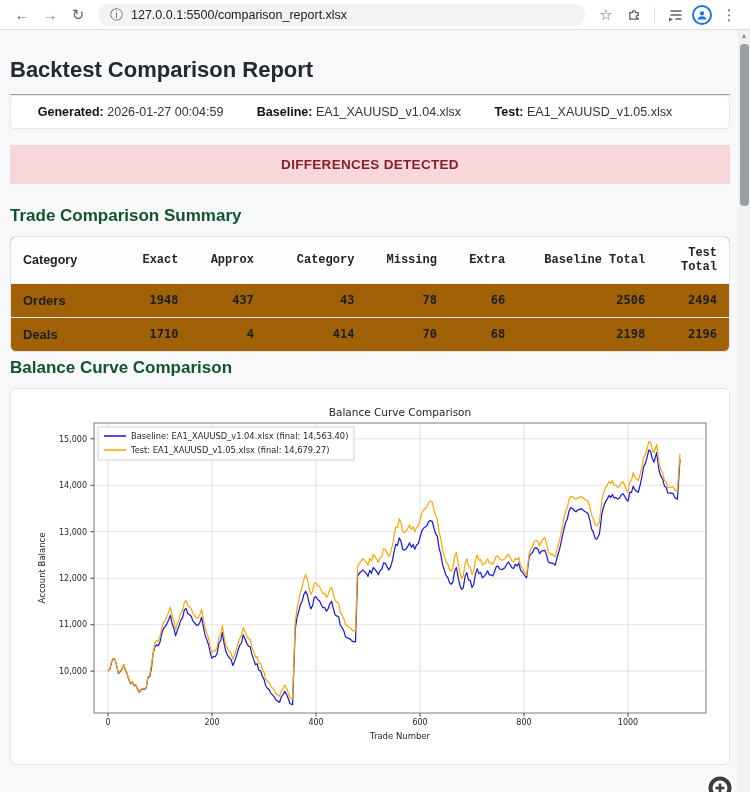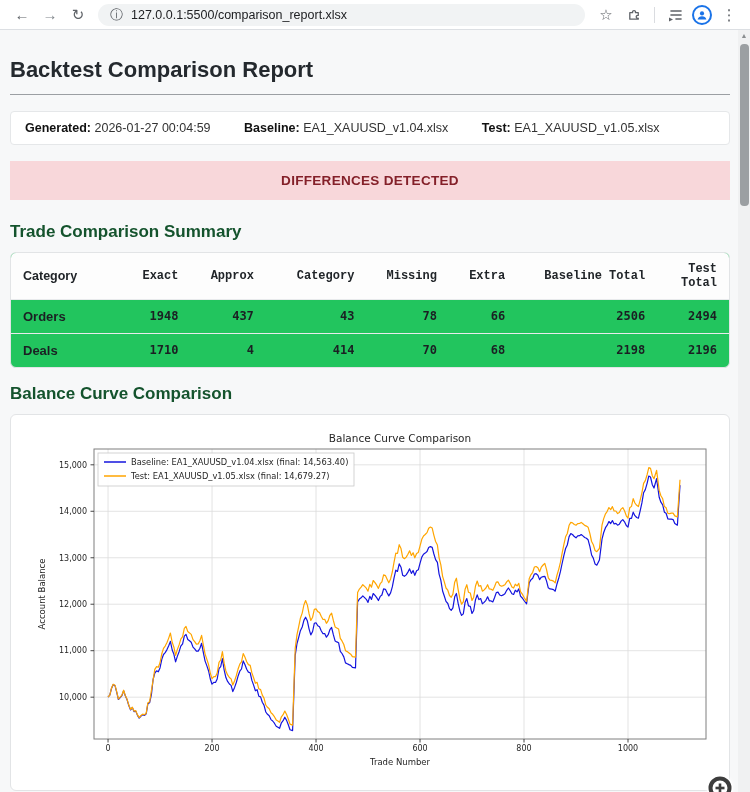"Backtest Comparison Report" h1.report-title { margin-bottom: 16px -> none }
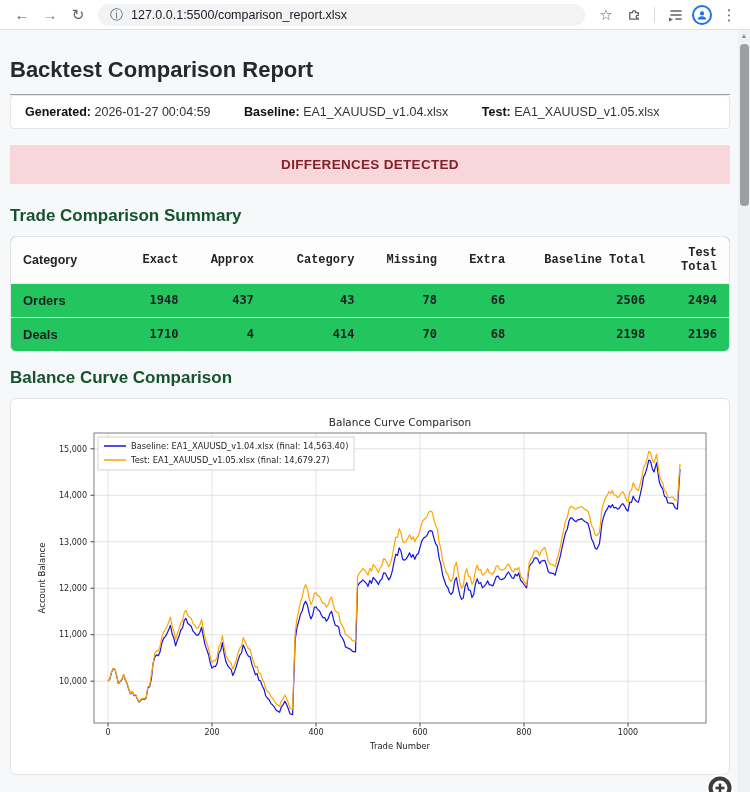"Generated: 2026-01-27 00:04:59 Baseline:" .meta-bar { text-align: none -> center }
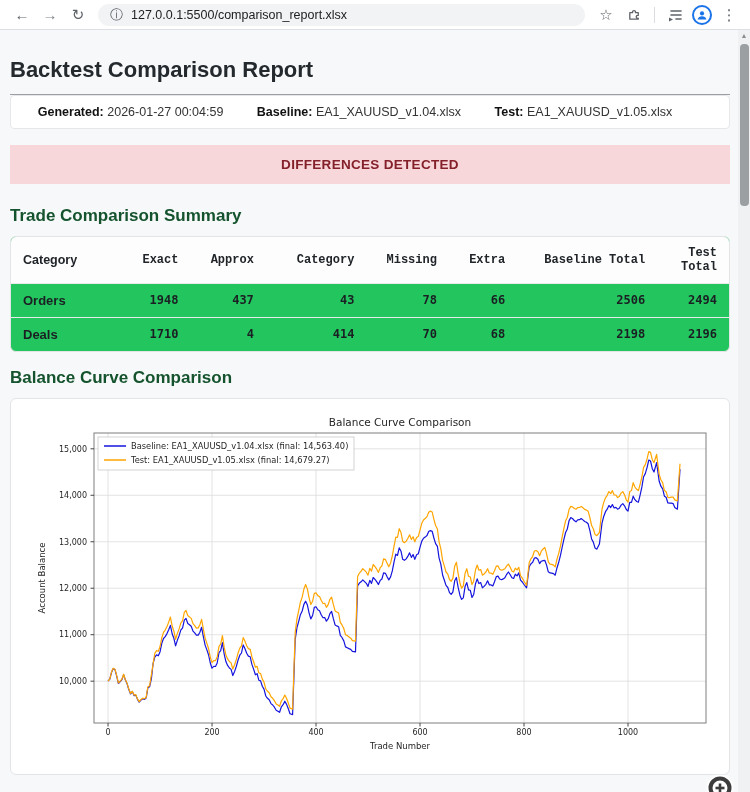"Category" .table-card { background: #22c55e -> #a16207; margin-bottom: 16px -> 6px }
